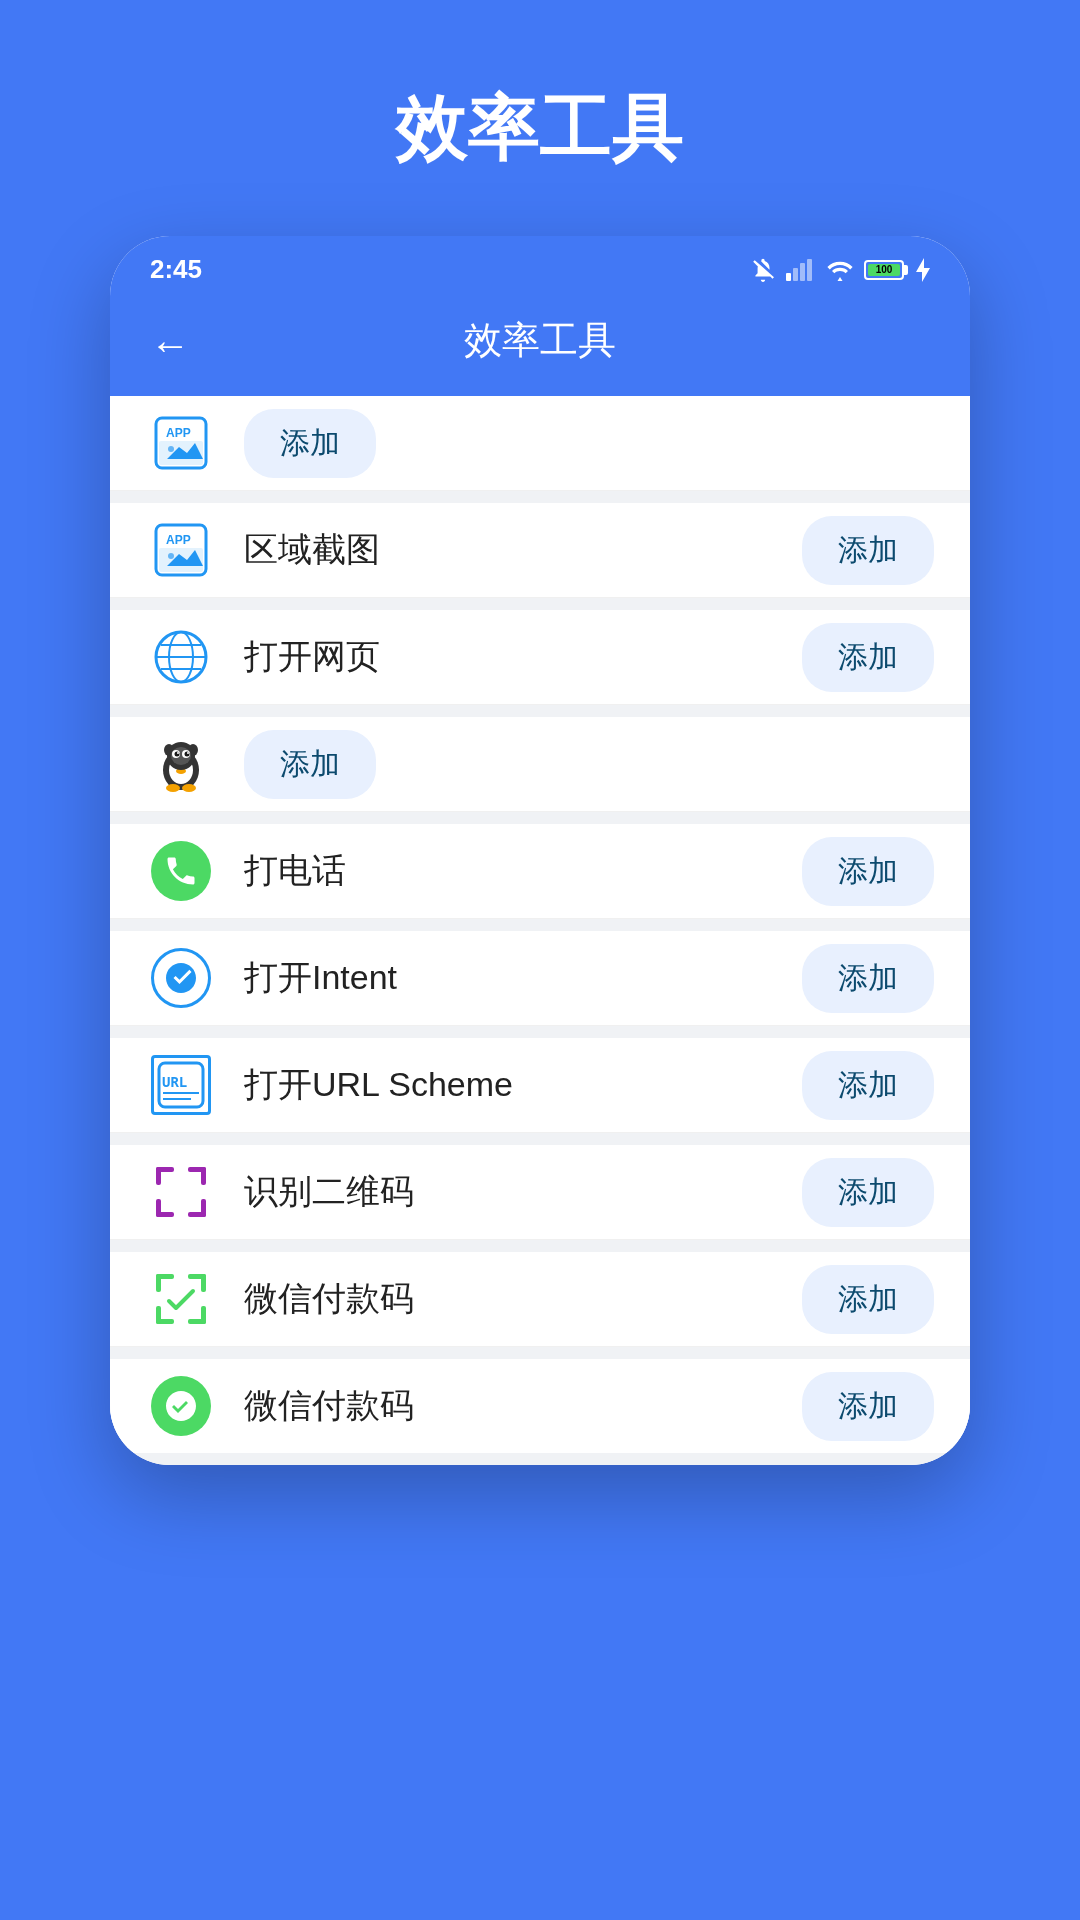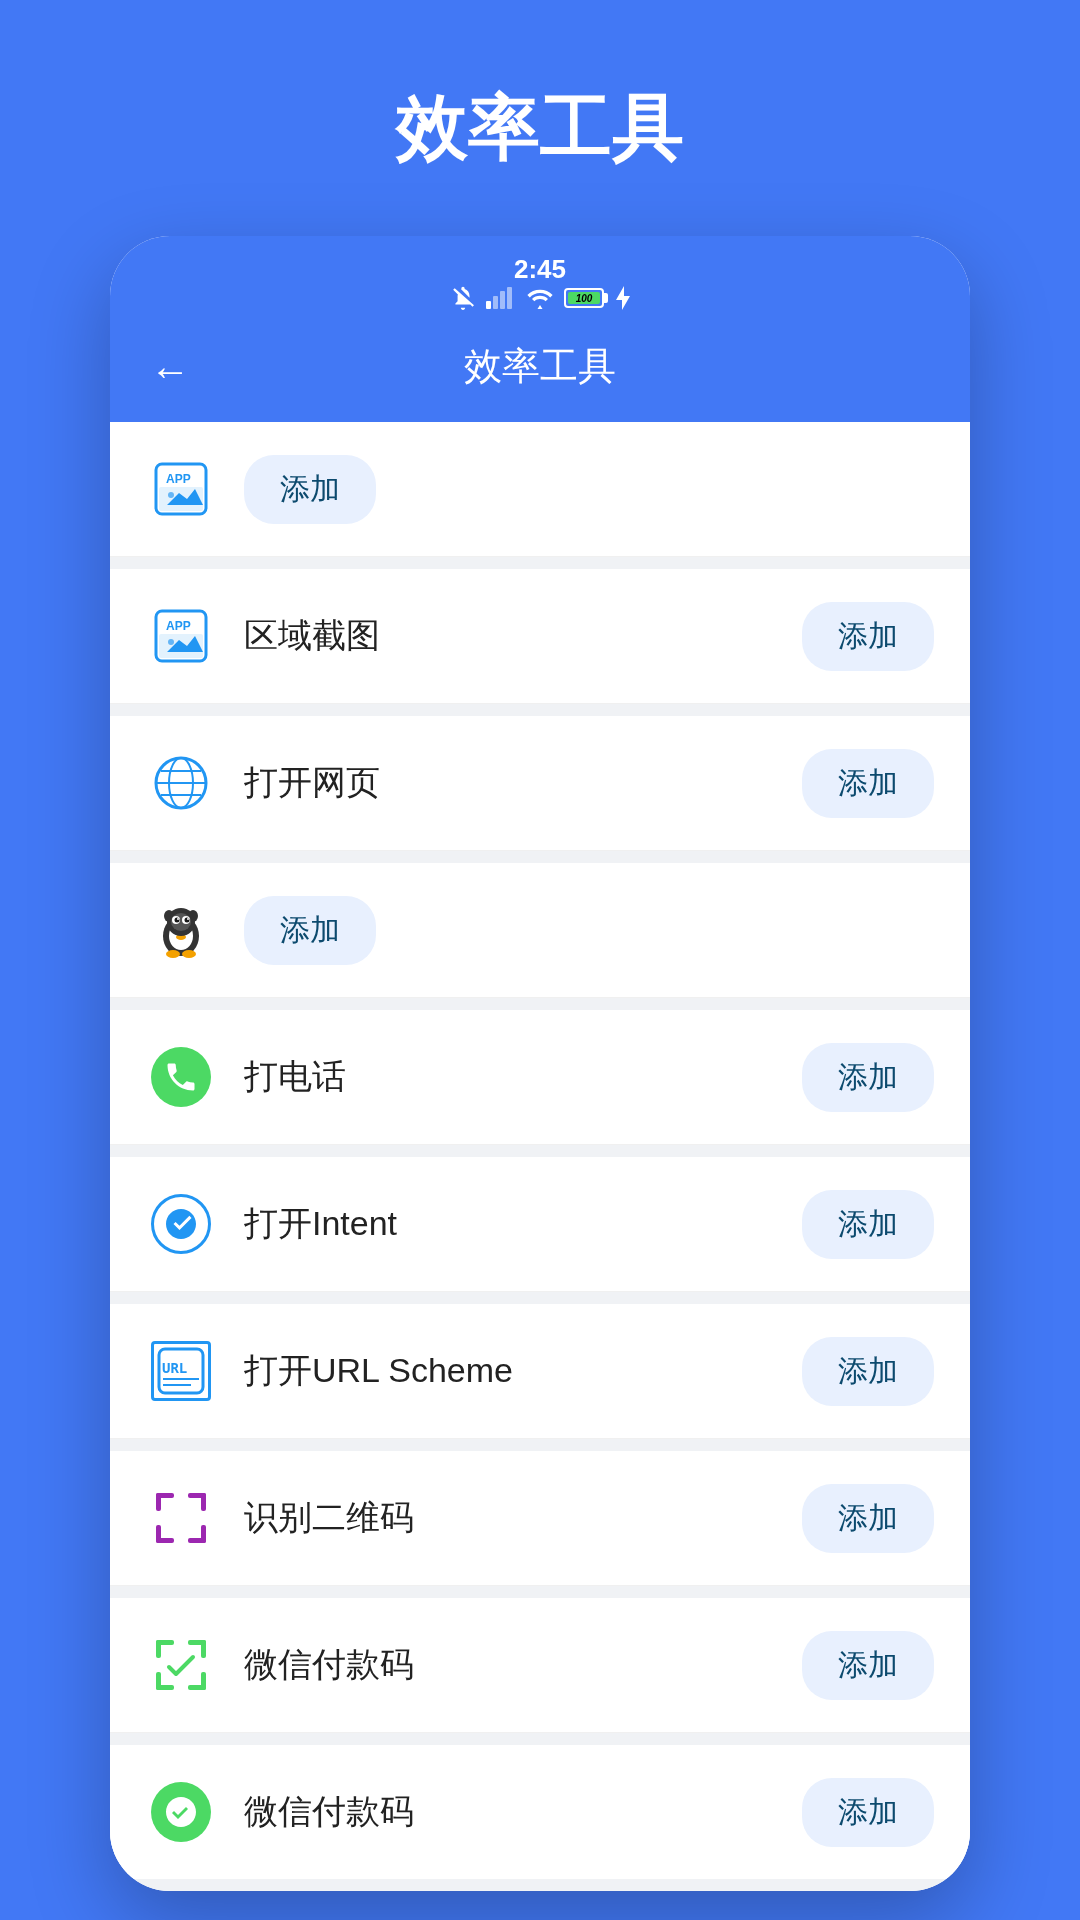"2:45" .status-bar { flex-direction: column -> none }
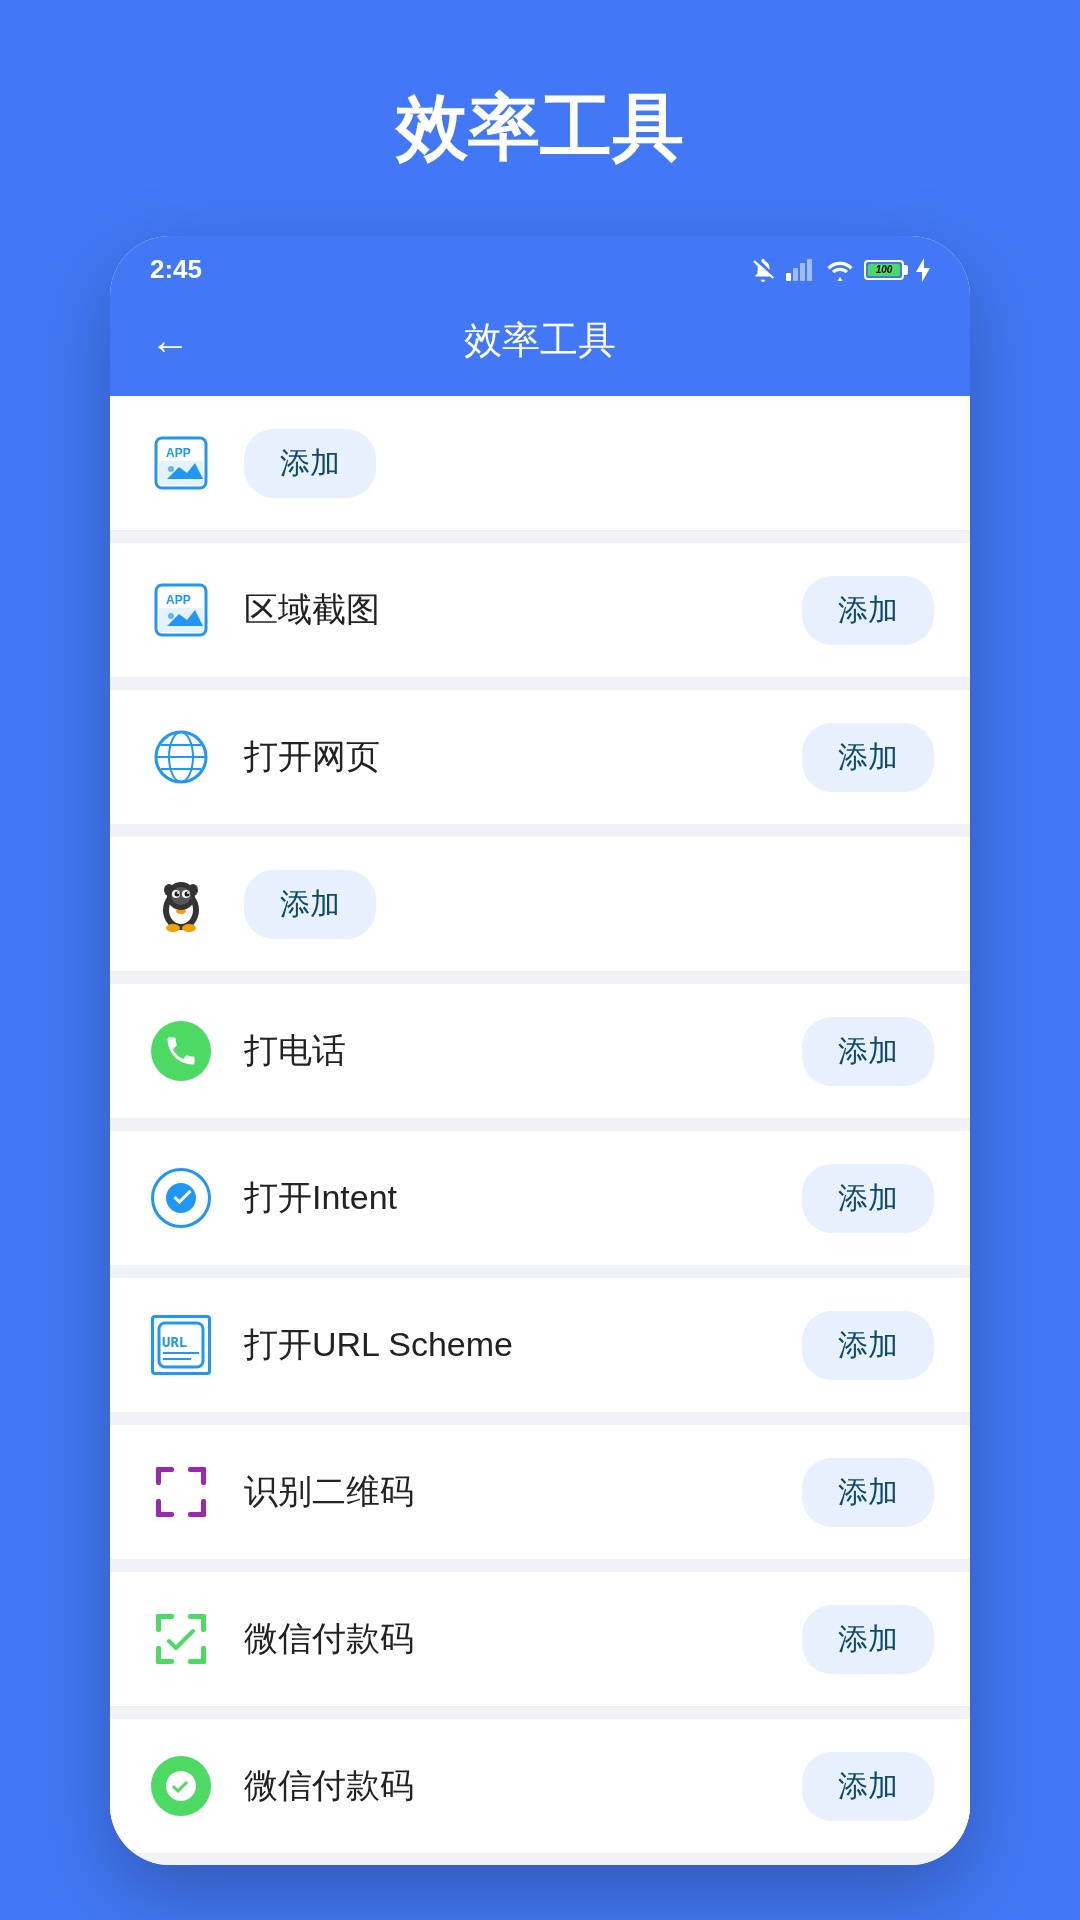"100" .battery-box { font-style: italic -> none }
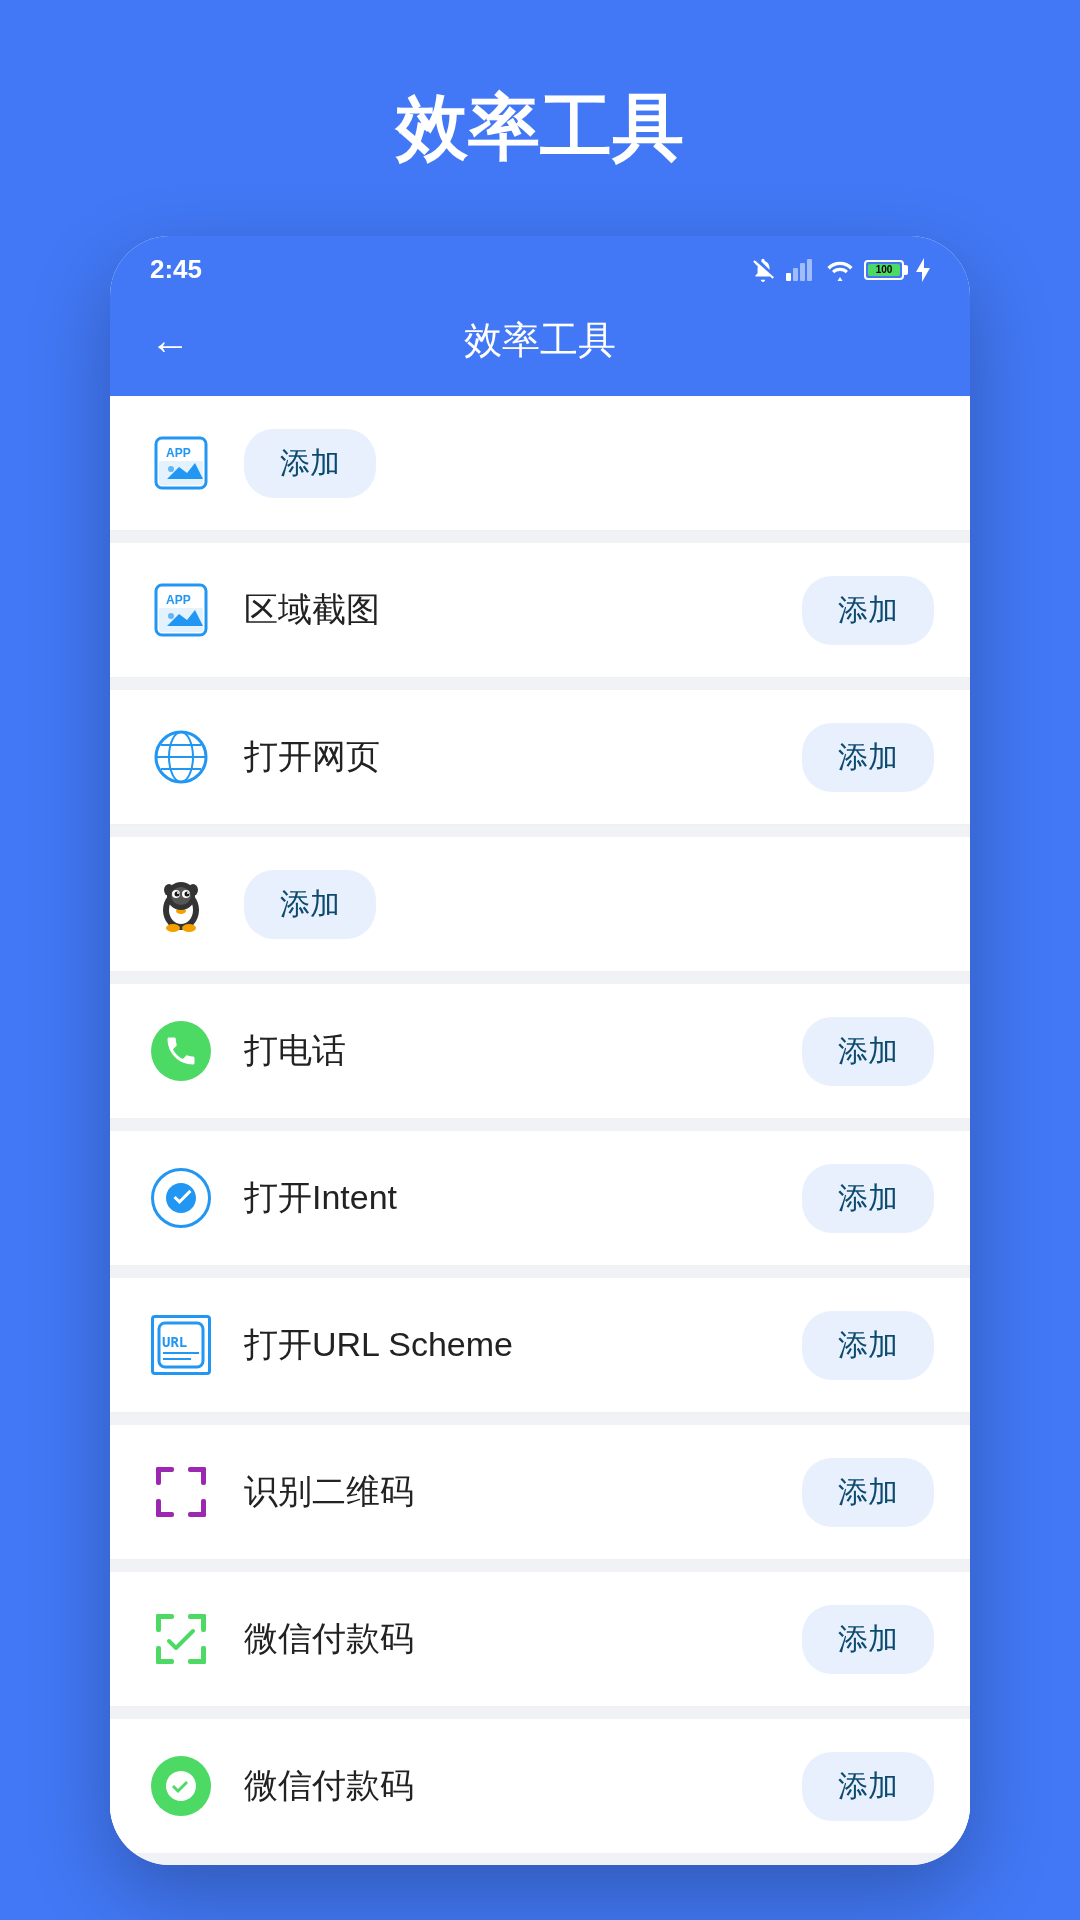"APP" .list-item { padding: 32px 36px -> 12px 36px }
